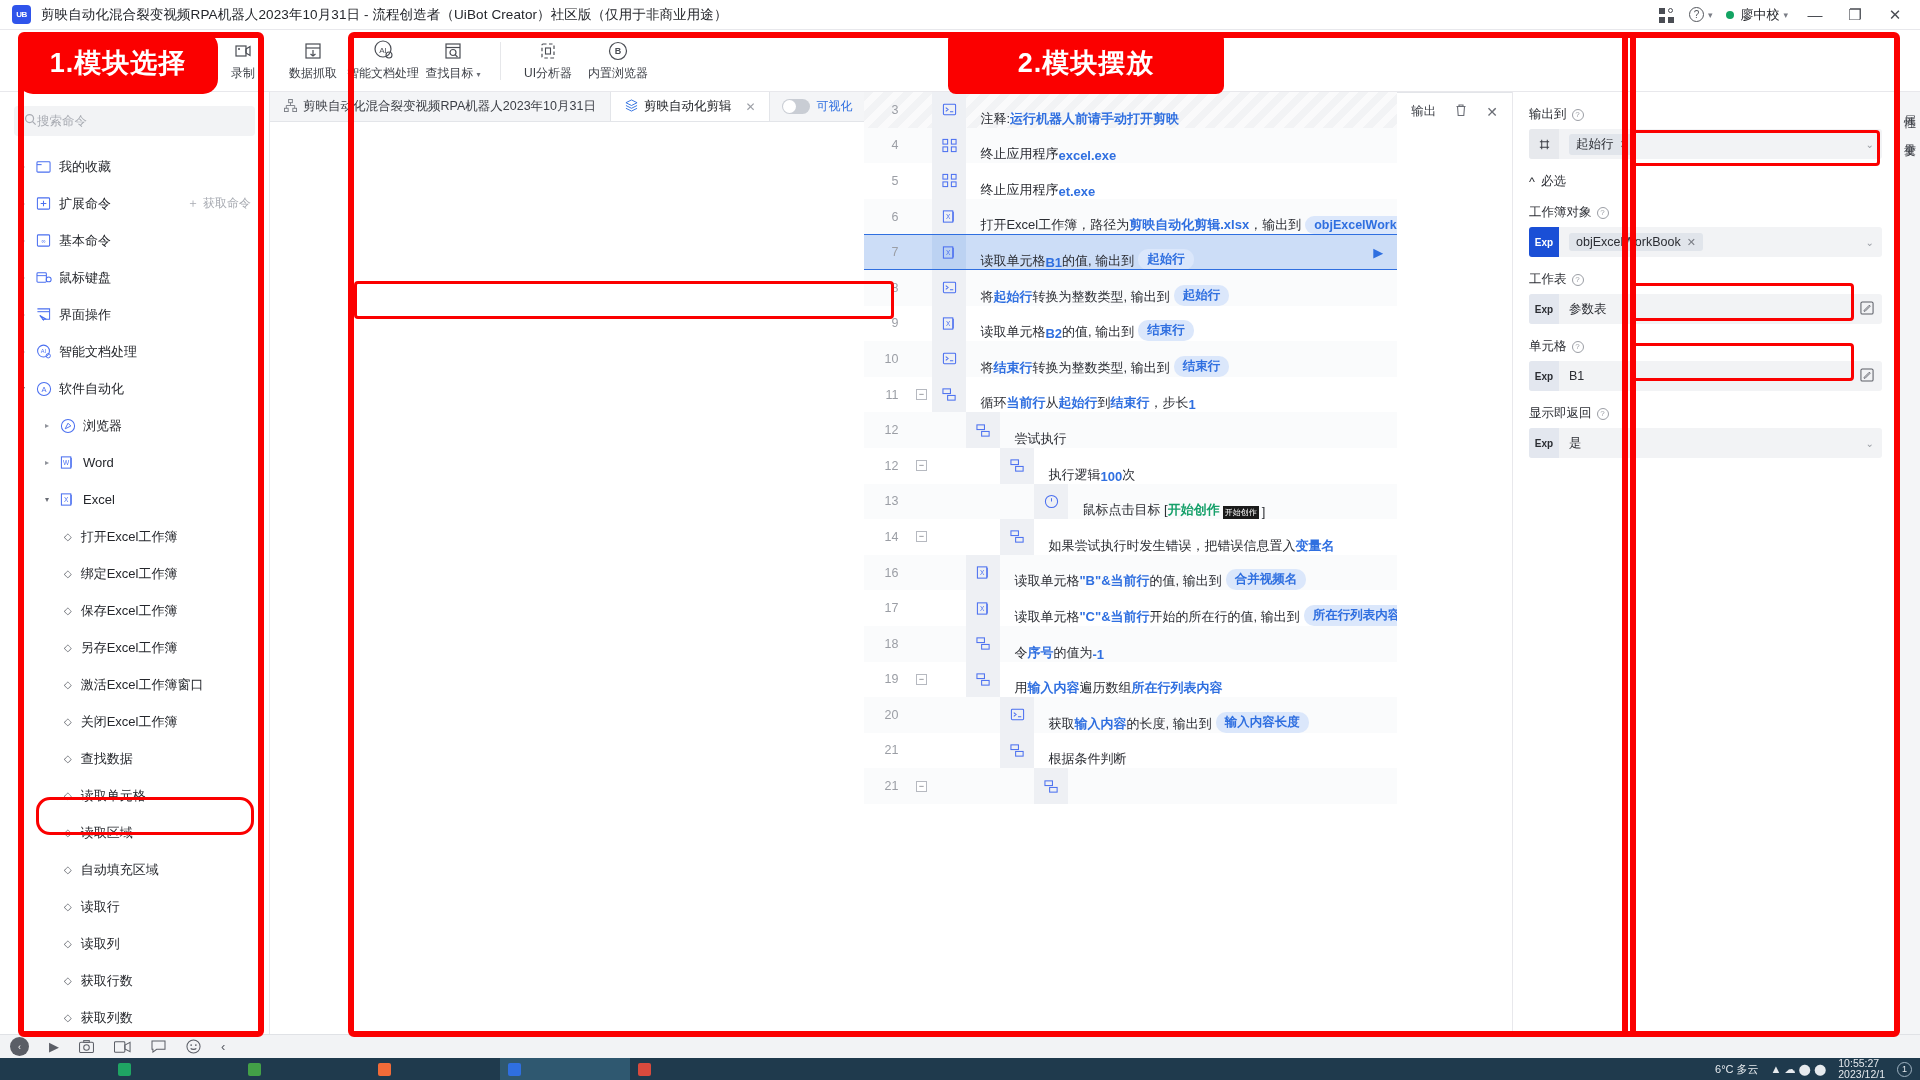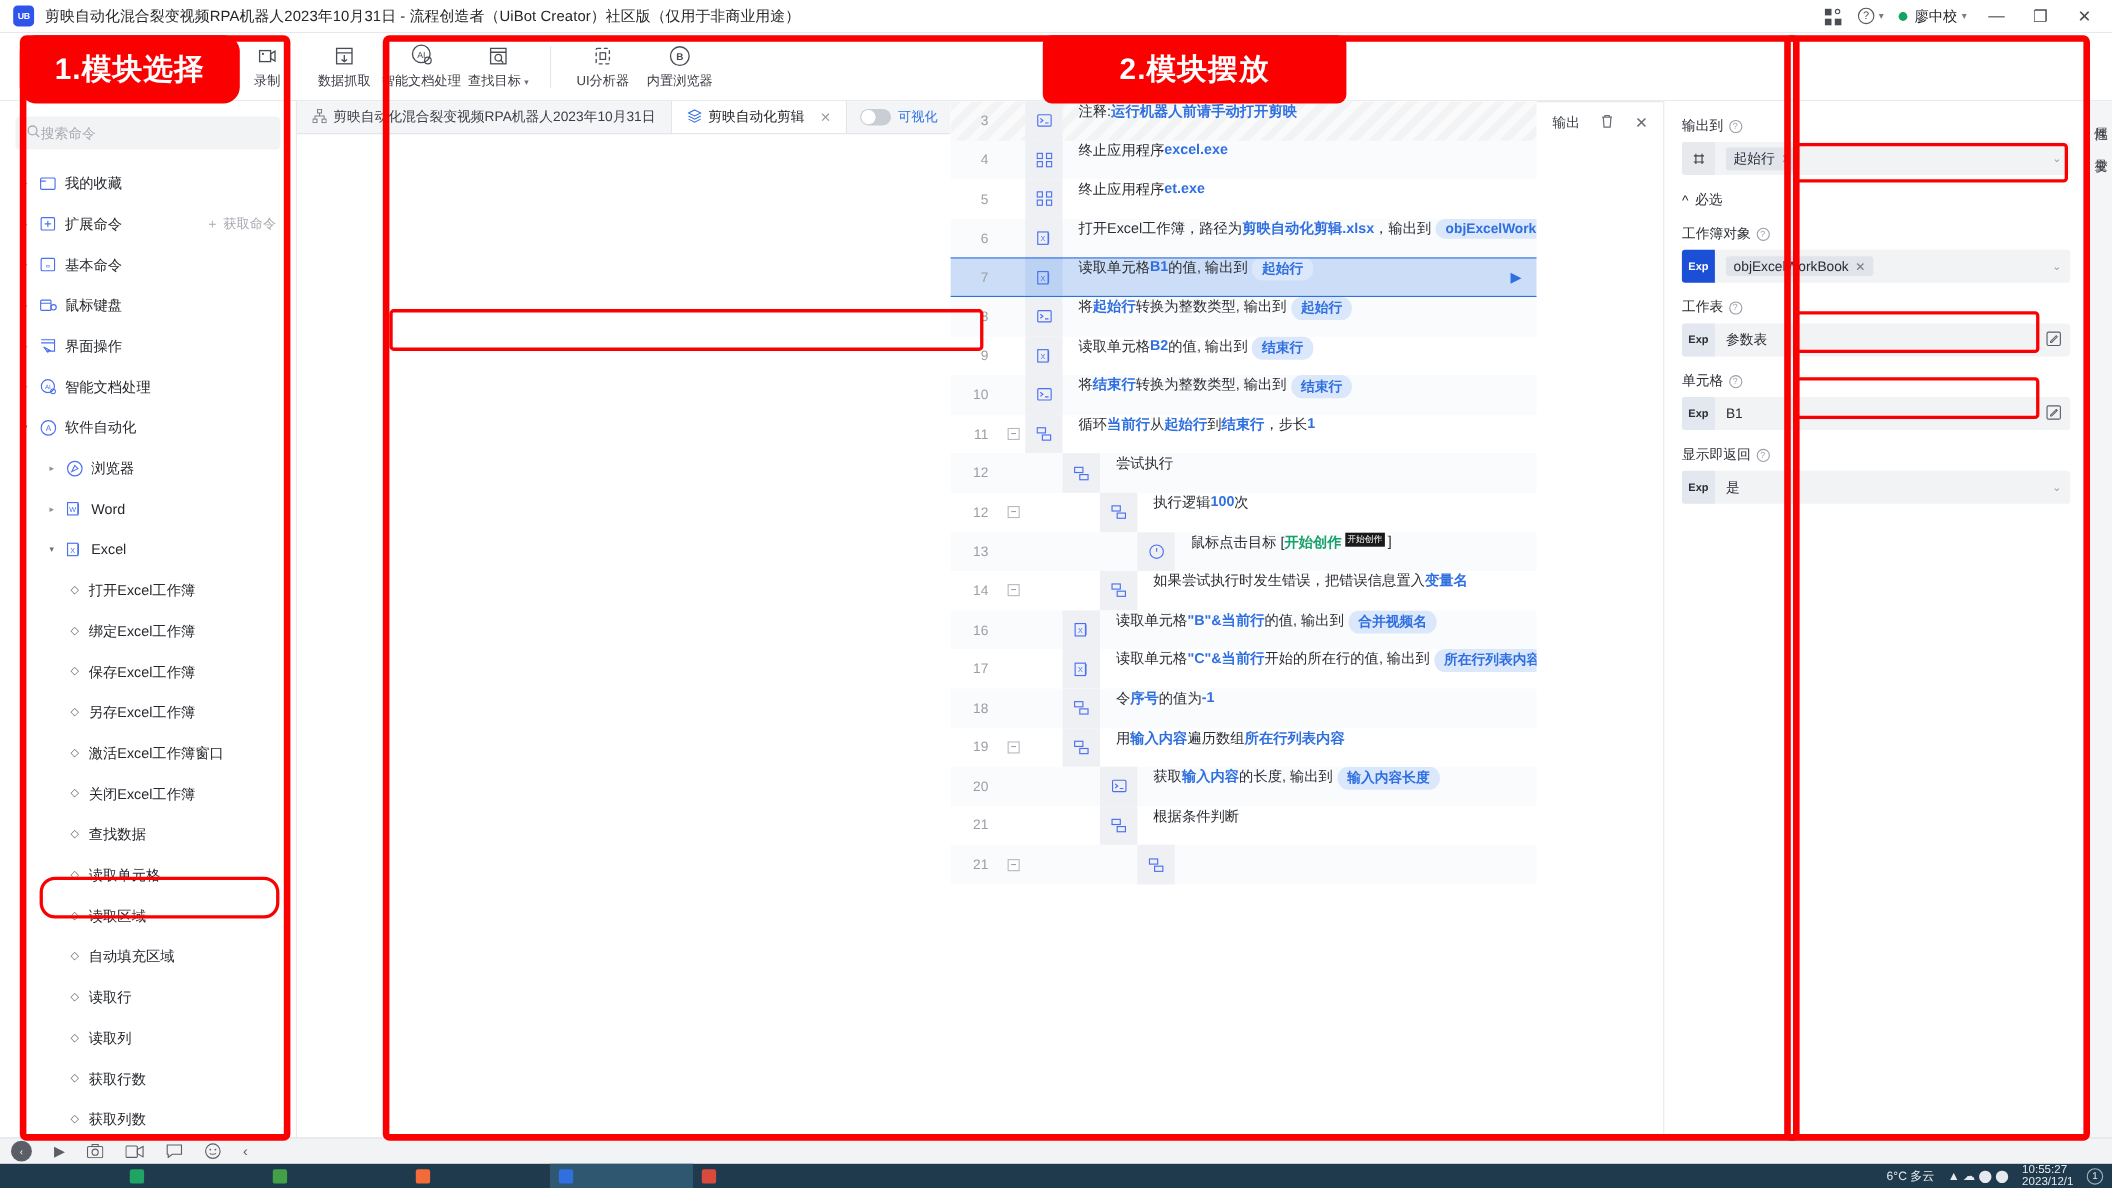"注释:" .ctext { align-items: flex-start -> flex-end }
